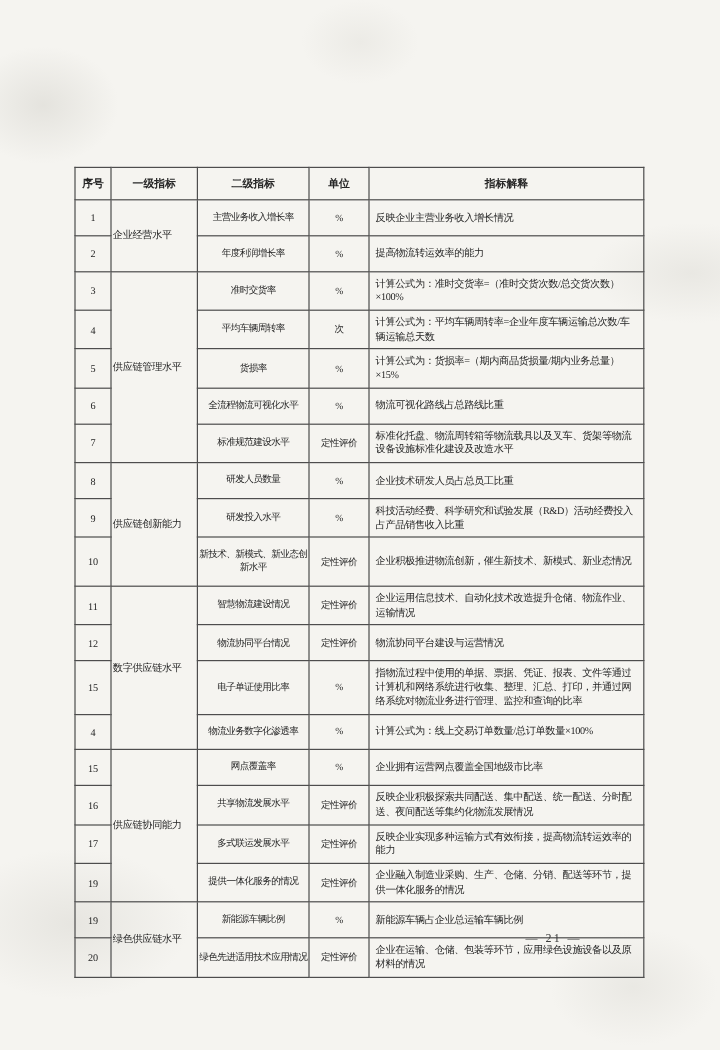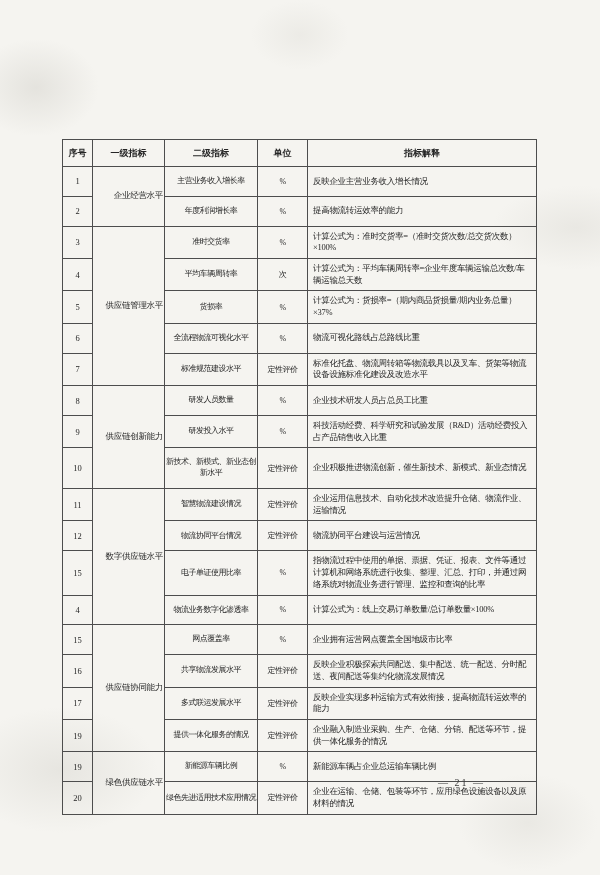"企业经营水平" td.c-l1 { text-align: right -> left }
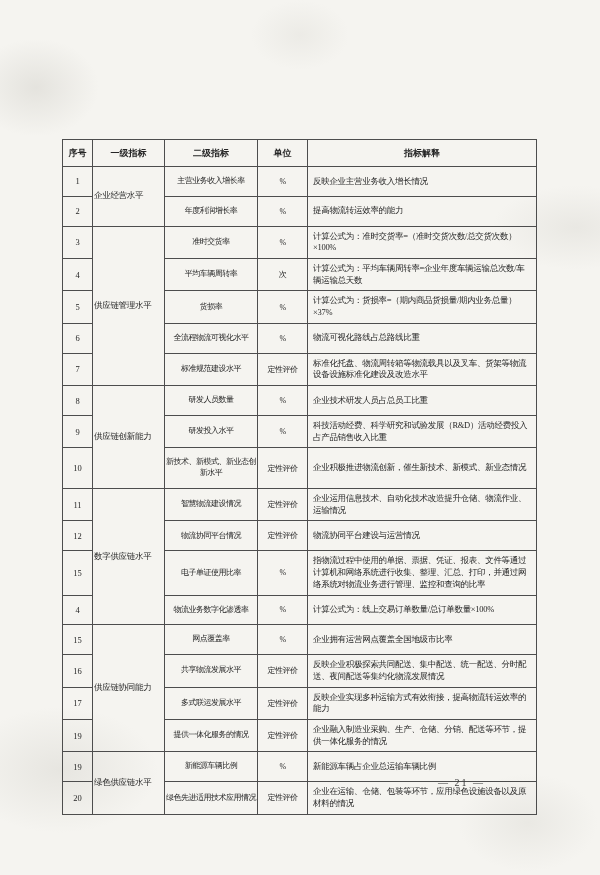"计算公式为：货损率=（期内商品货损量/期内业务总量）×37%" td.c-exp { text: 37% -> 15% }
